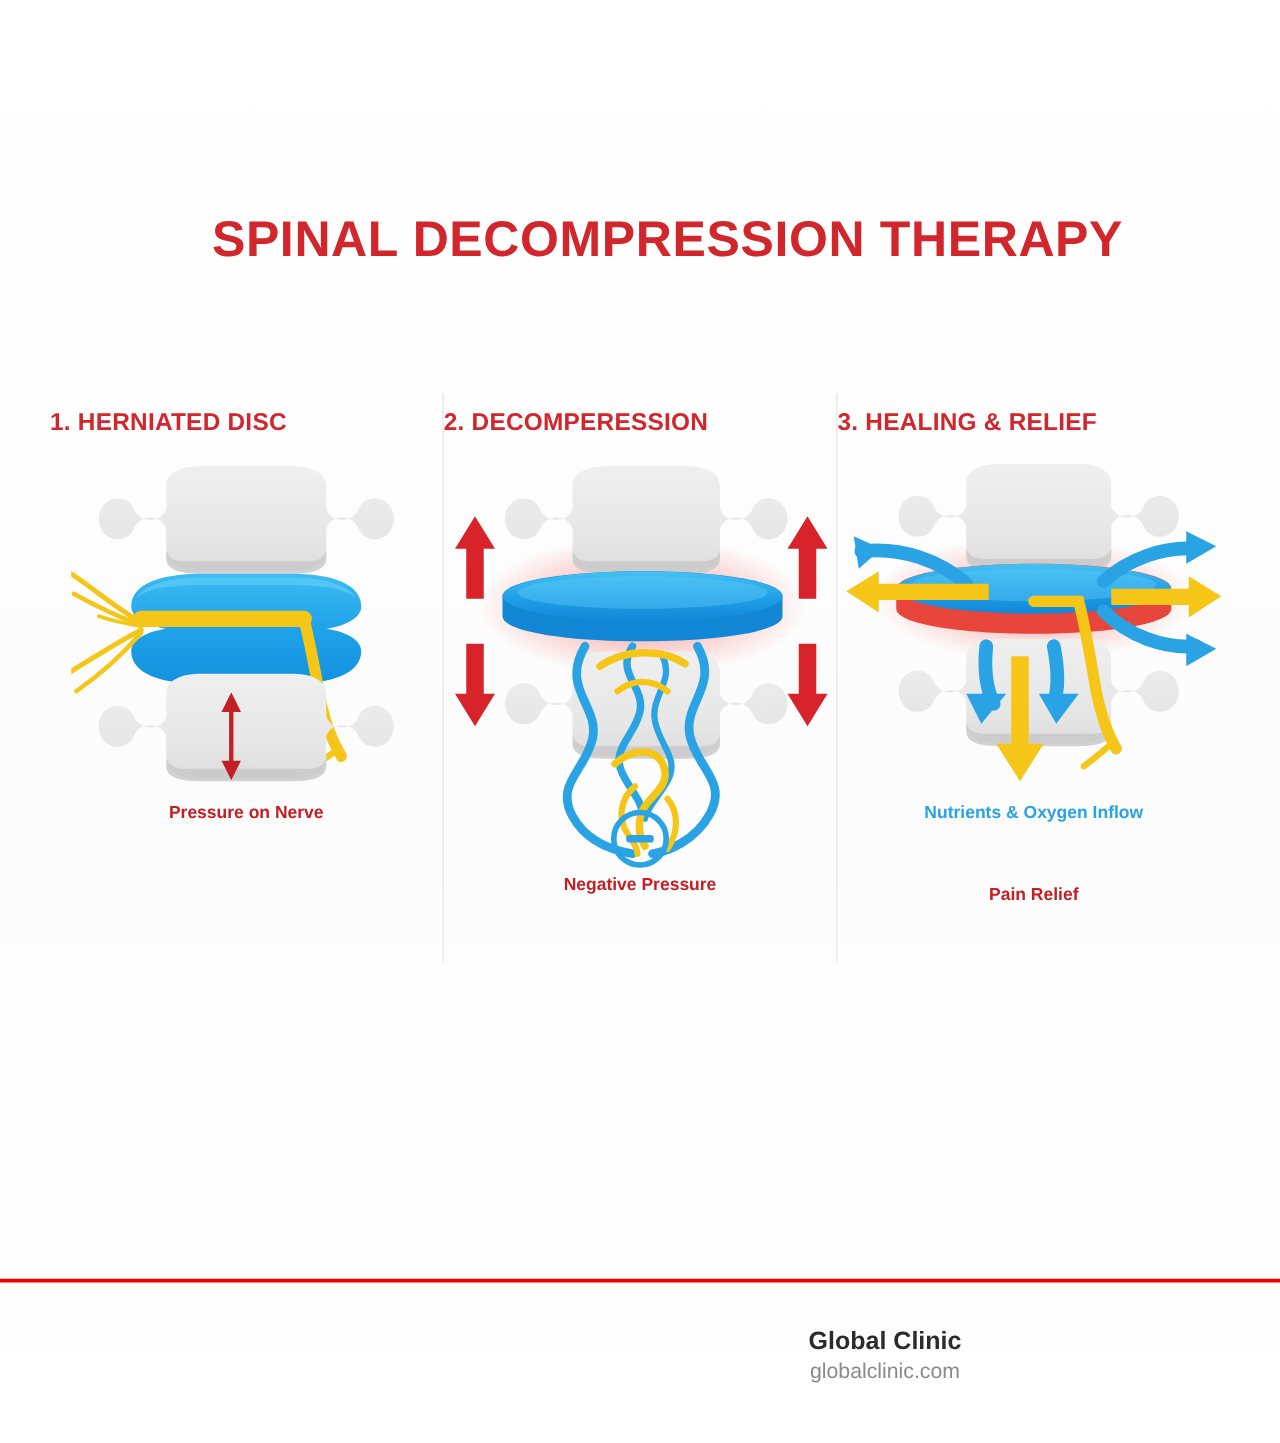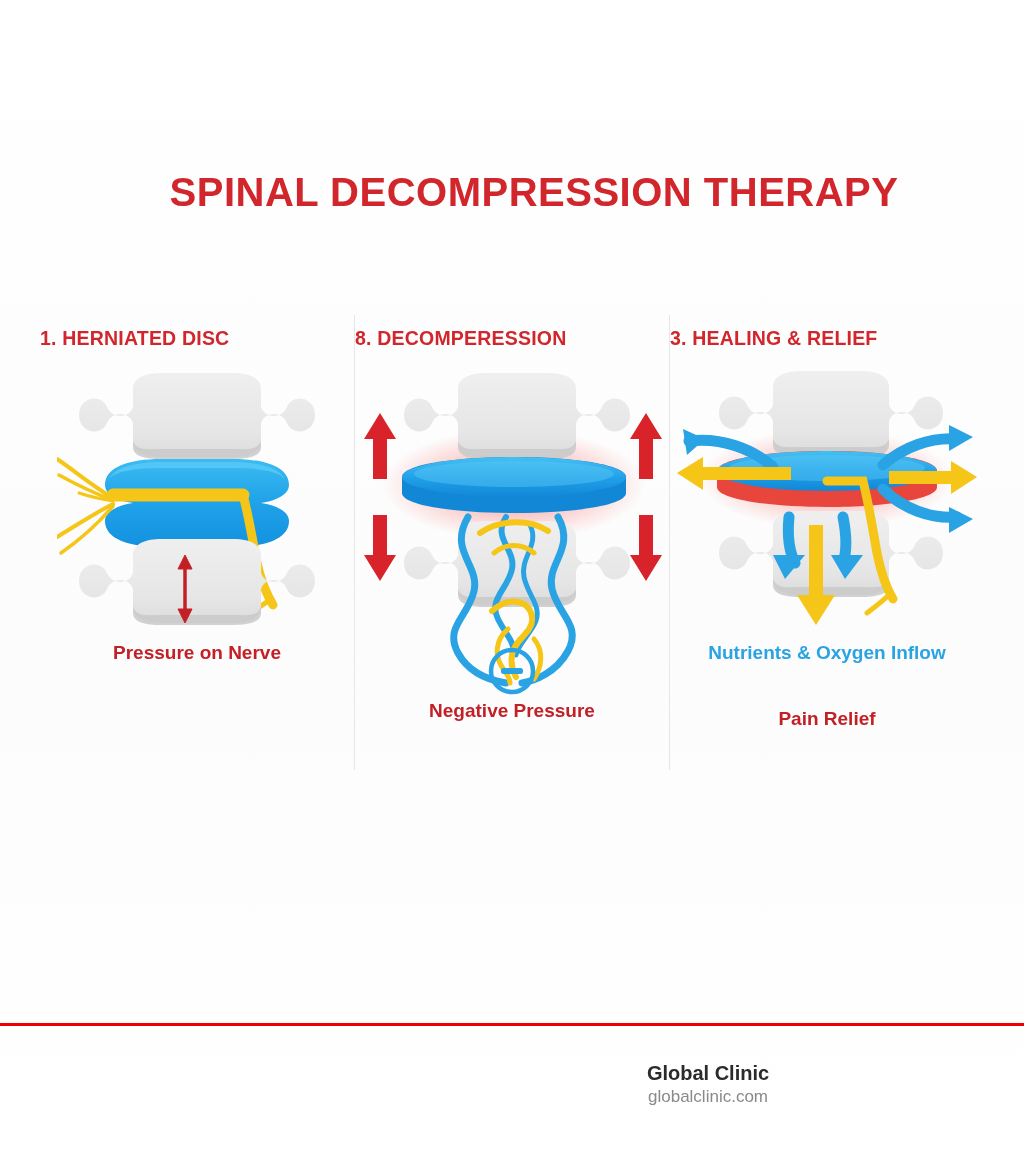"8. DECOMPERESSION" div.panel-head { text: 8 -> 2 }
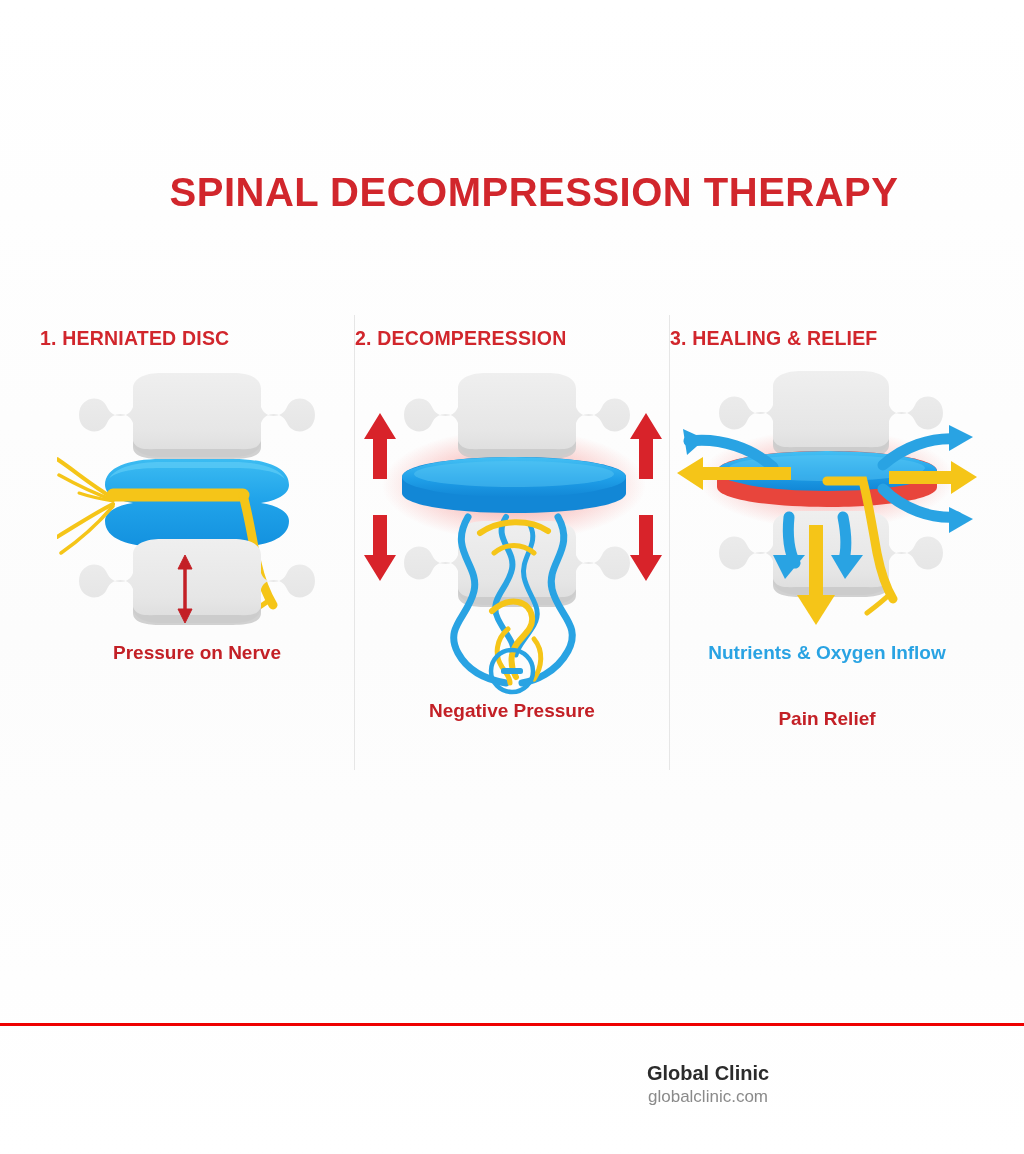"Pressure on Nerve" .caption { font-size: 19px -> 14px }
